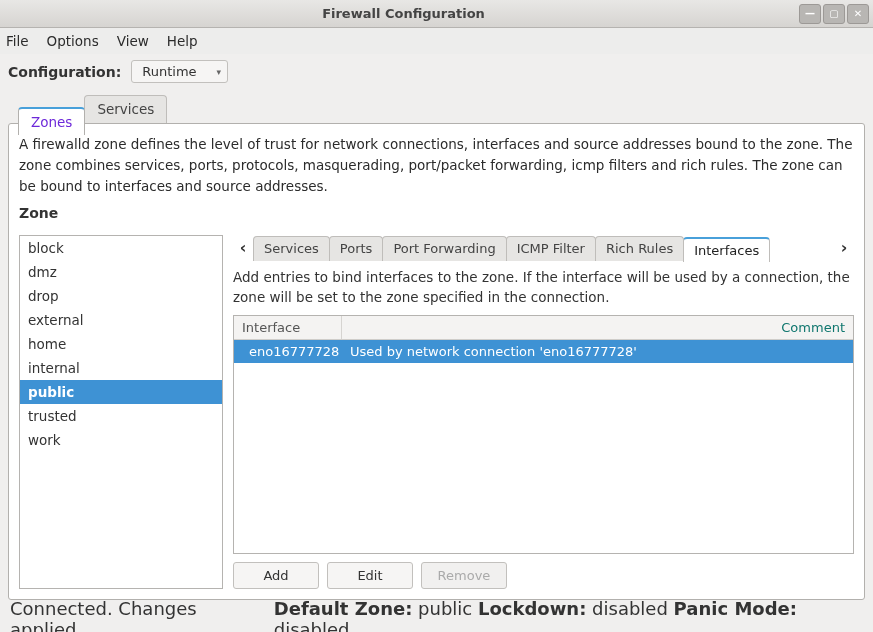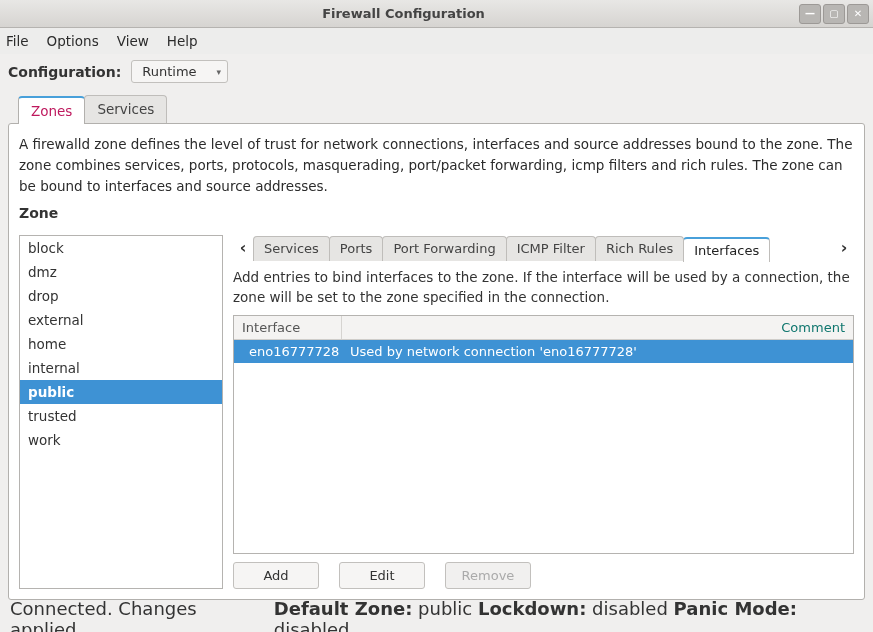"Zones" .tab.active { color: #be185d -> #6d28d9; top: 1px -> 12px }
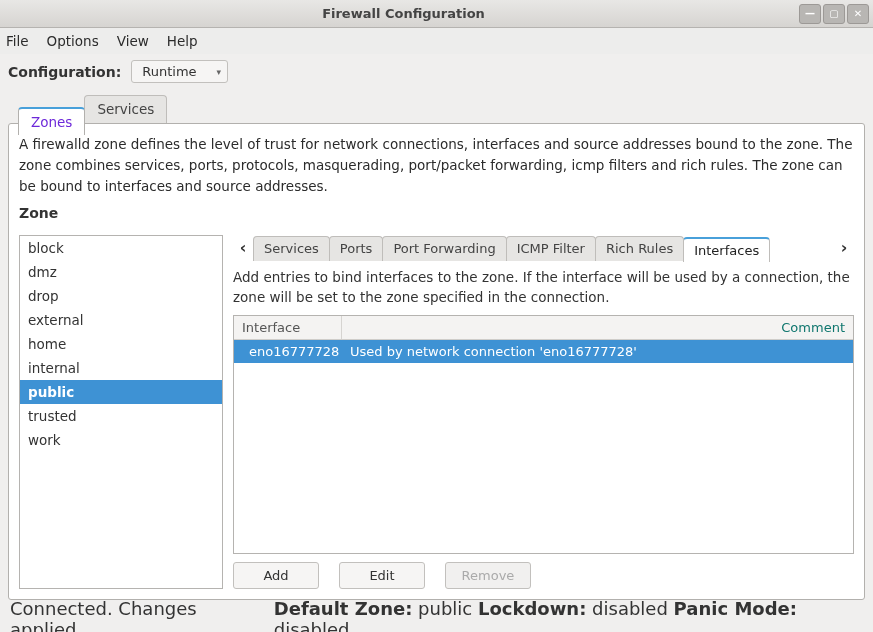"Add" .btn-row { gap: 20px -> 8px }
